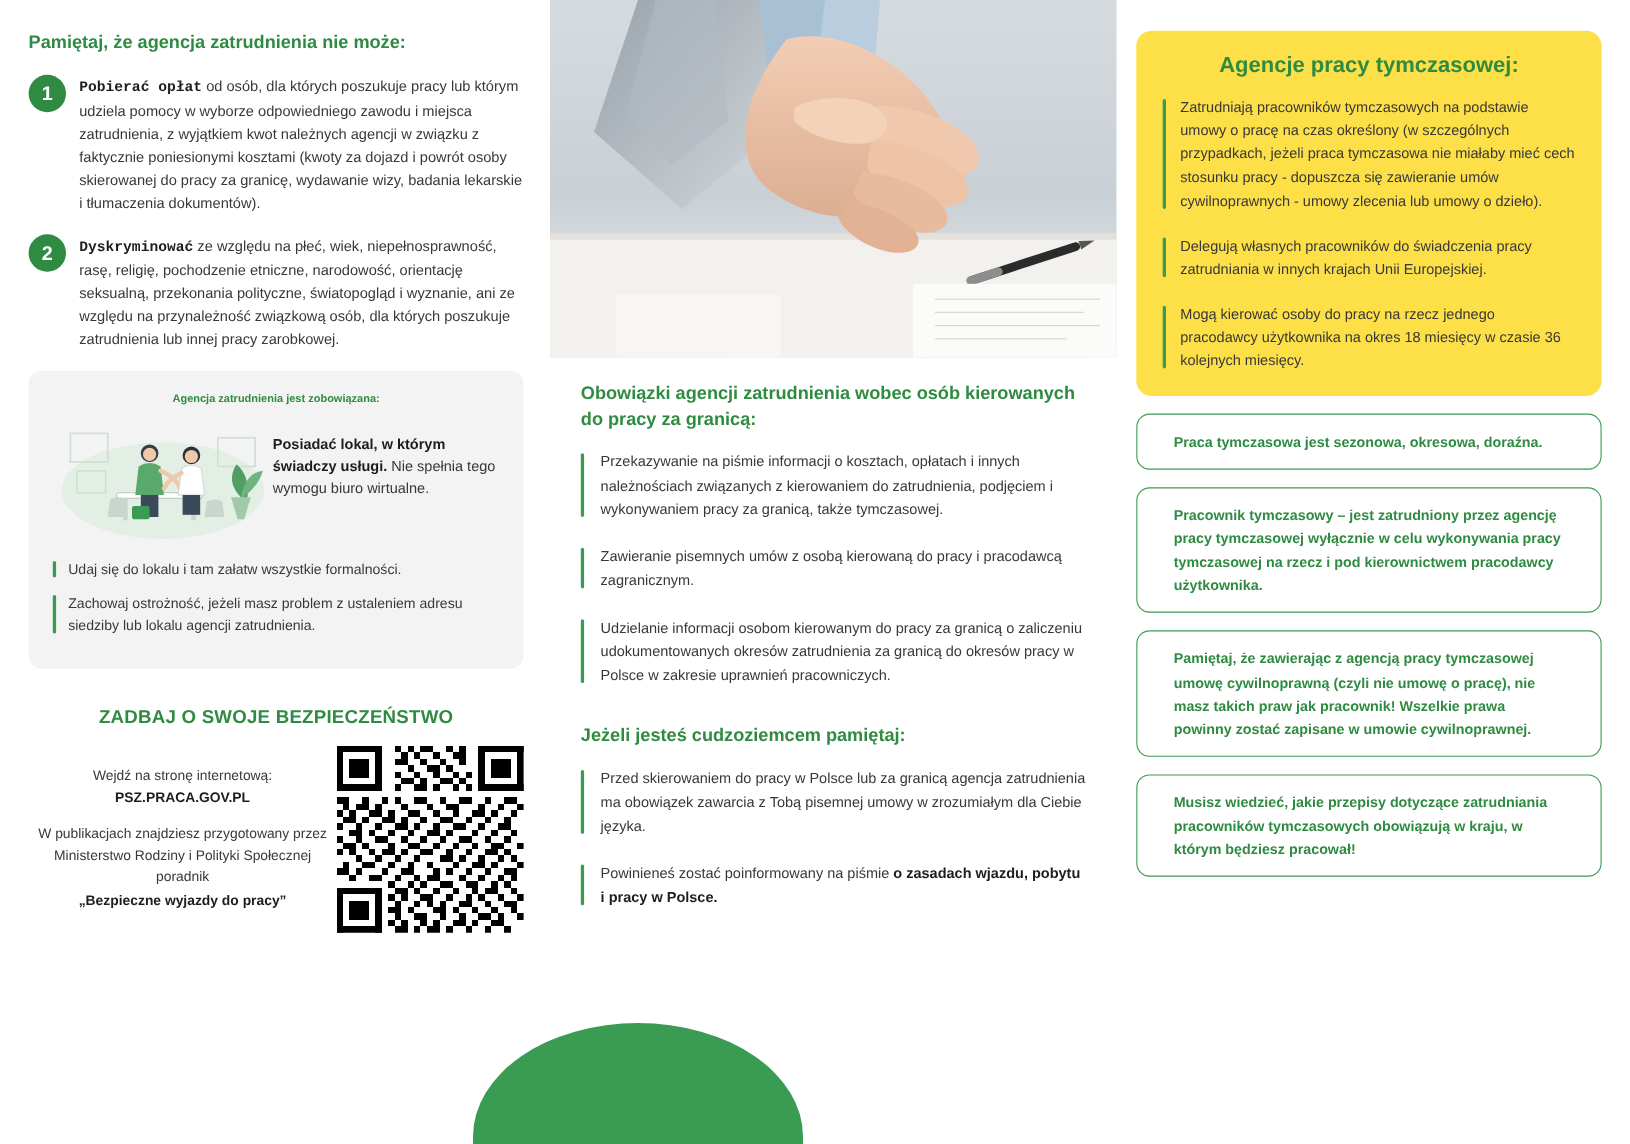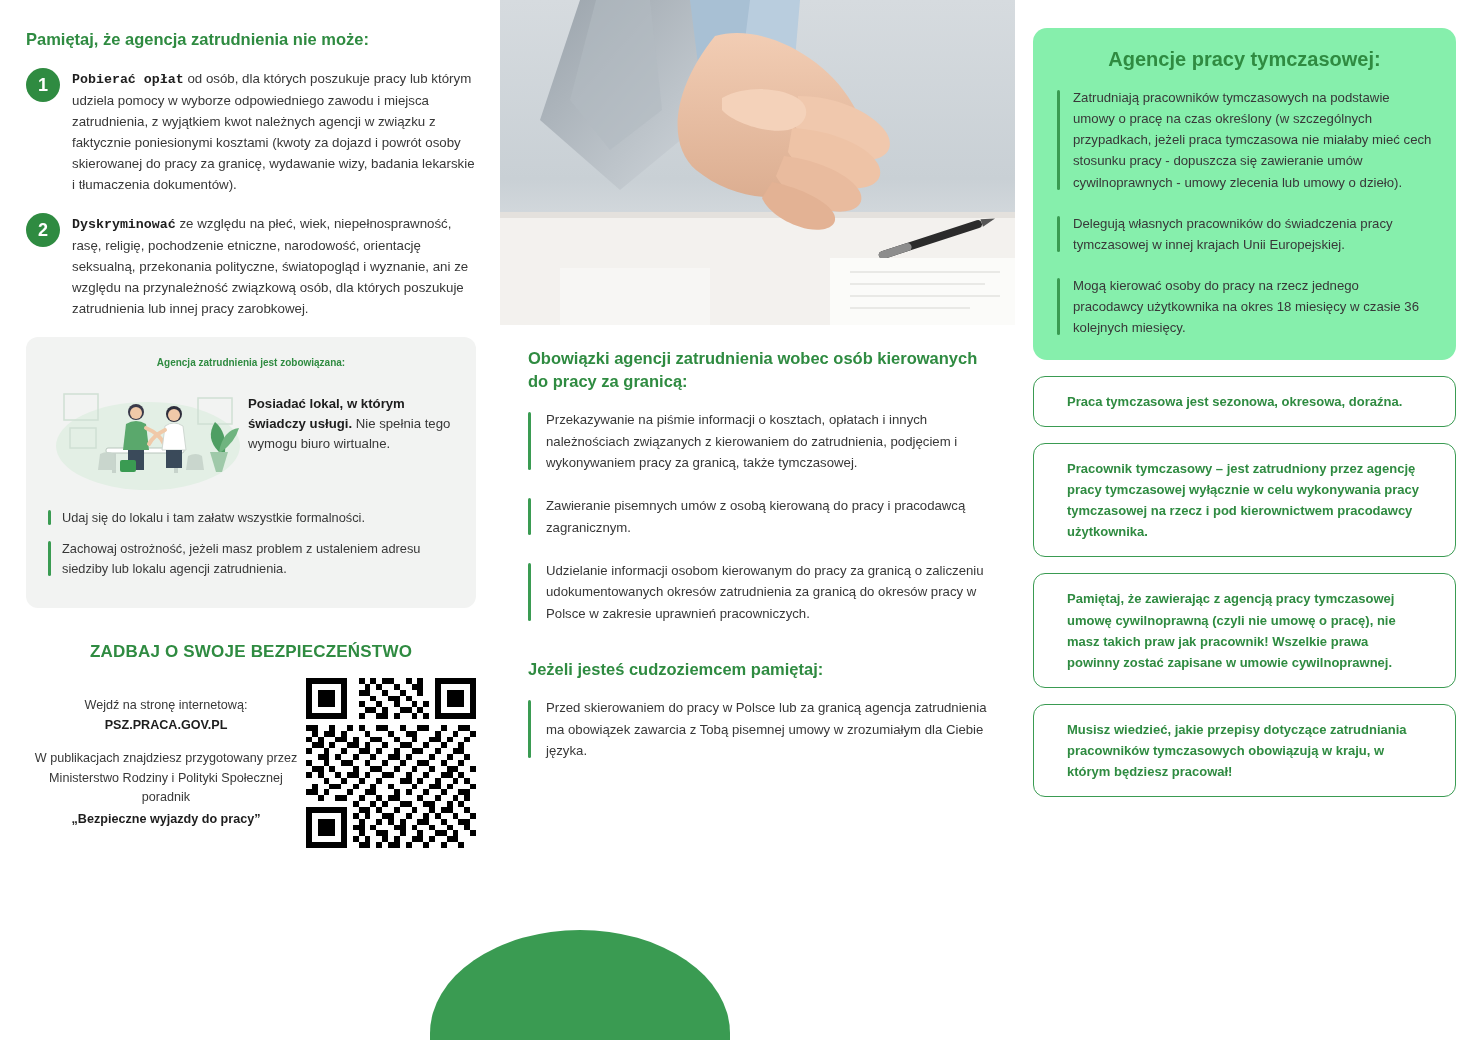"Agencje pracy tymczasowej:" .right-card { background: #86efac -> #fde047 }
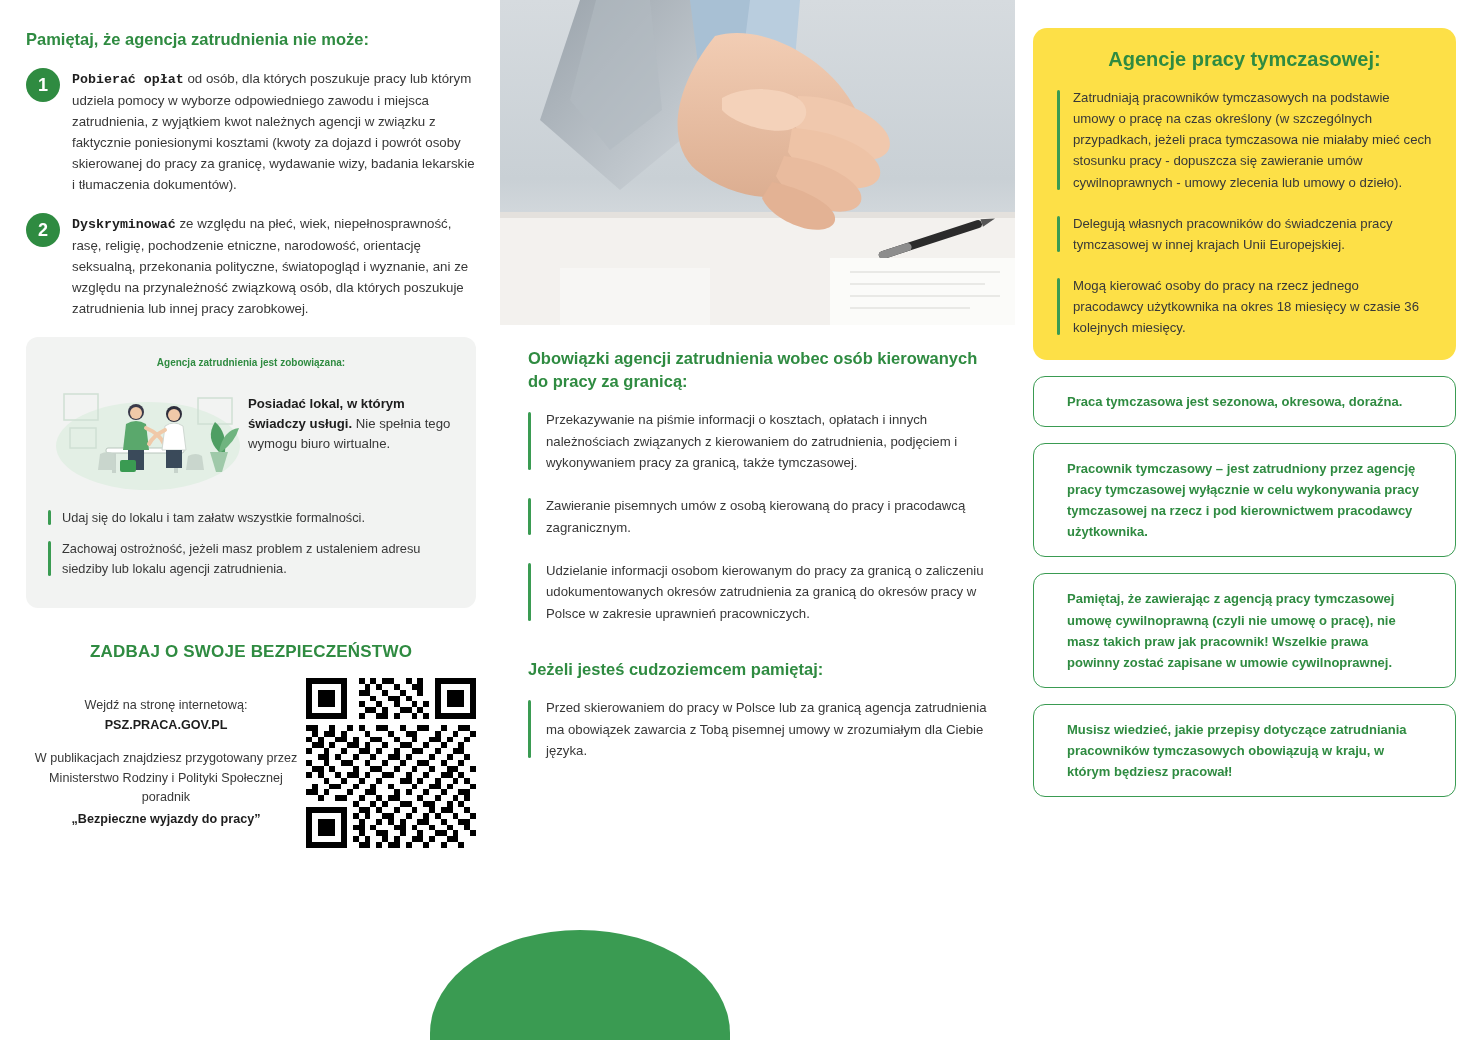"Delegują własnych pracowników do" div.right-item { text: tymczasowej w innej -> zatrudniania w innych }
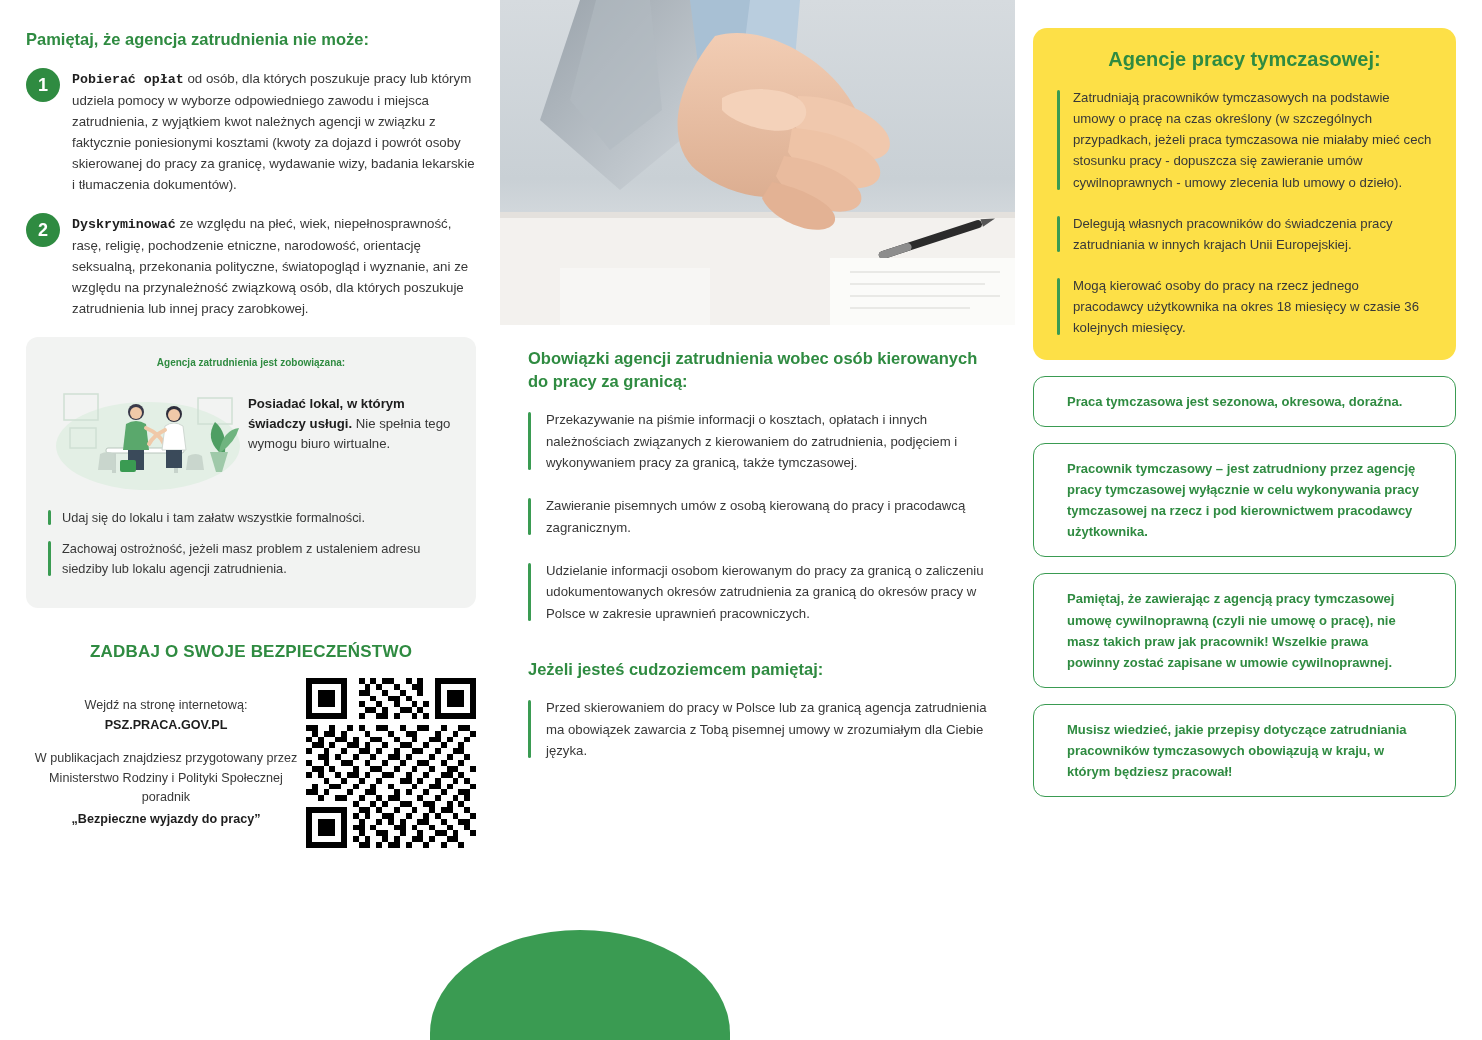"Powinieneś zostać poinformowany na" div.mid-item { html: none -> <div> <span>Powinieneś zostać poinformowany na piśmie </span><b>o zasadach wjazdu, pobytu i pracy w Polsce.</b> </div> }
